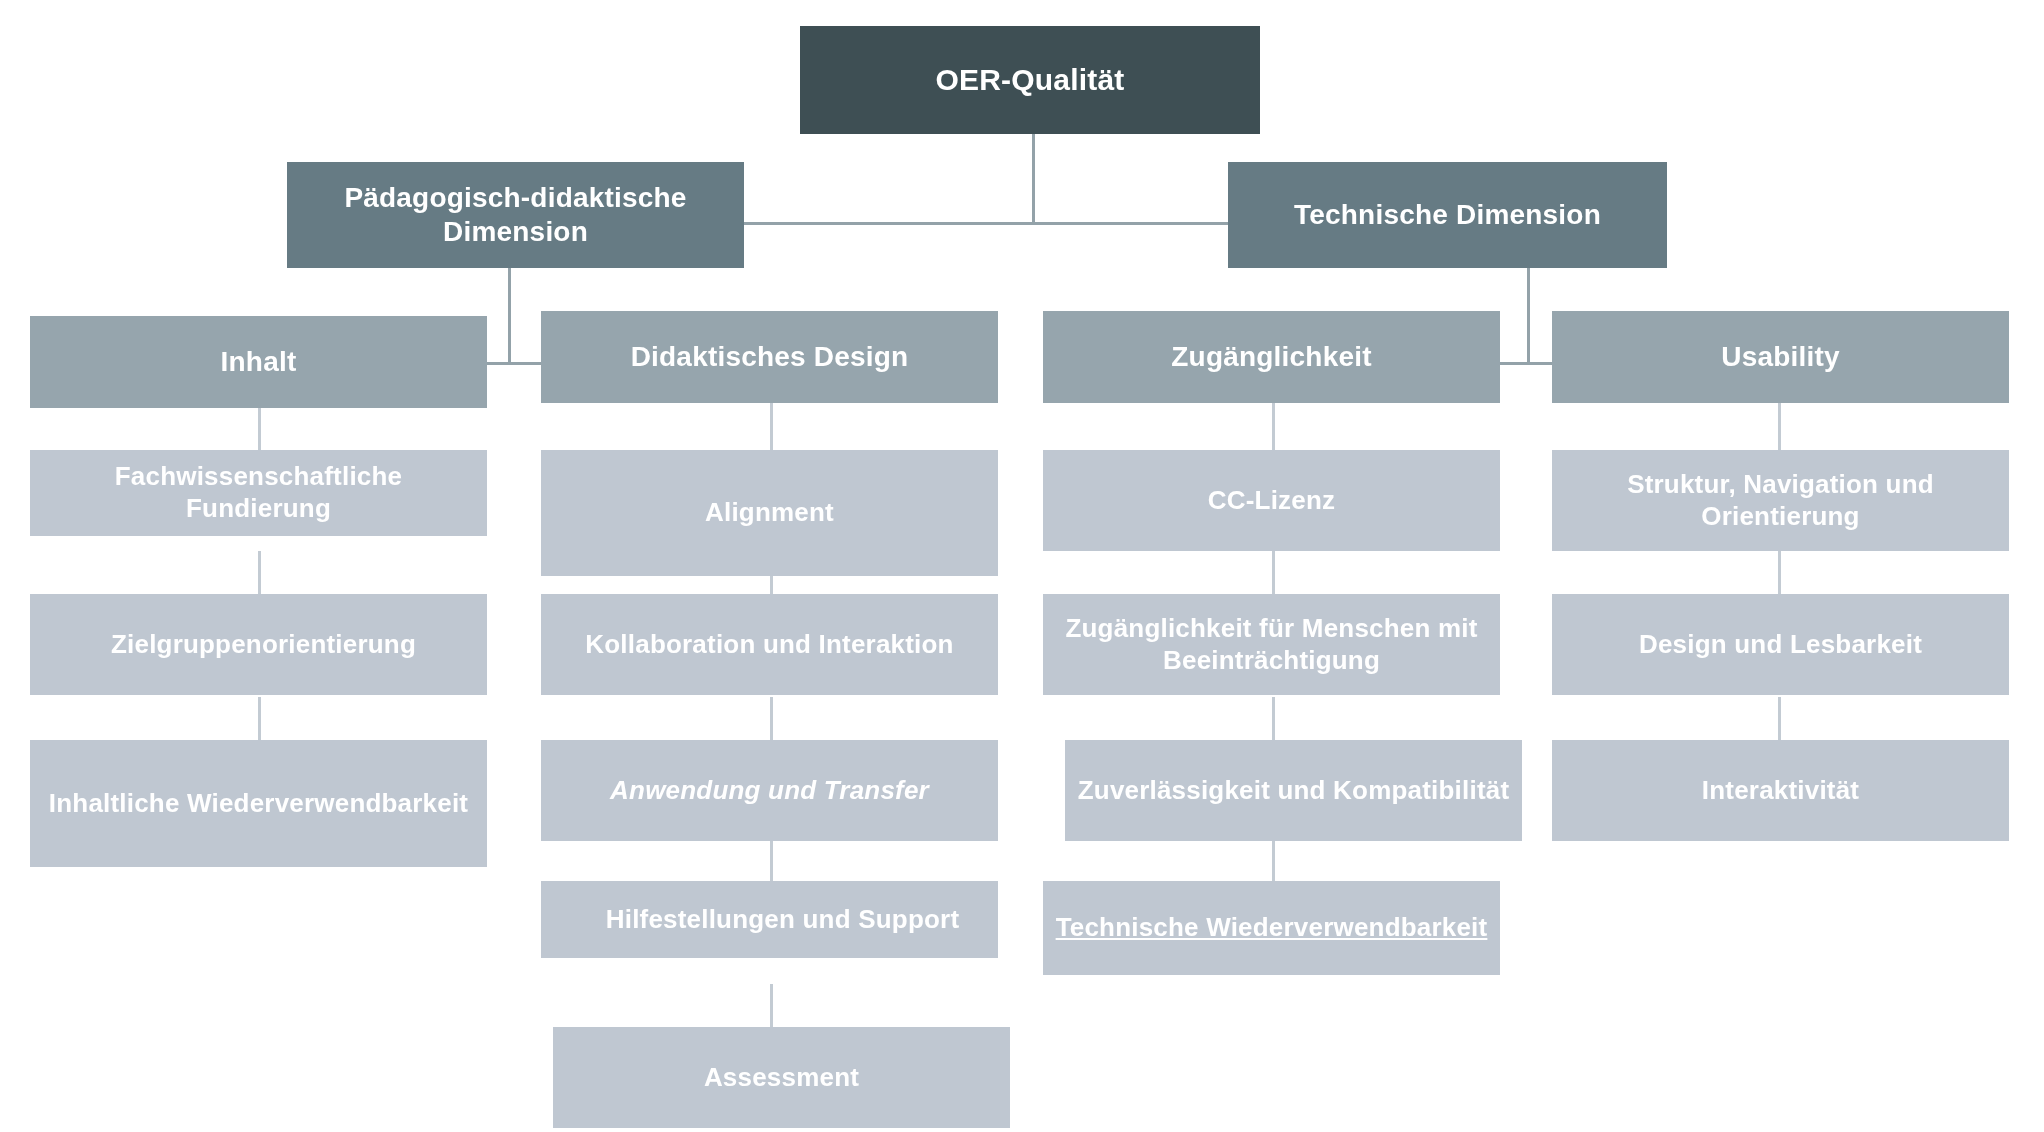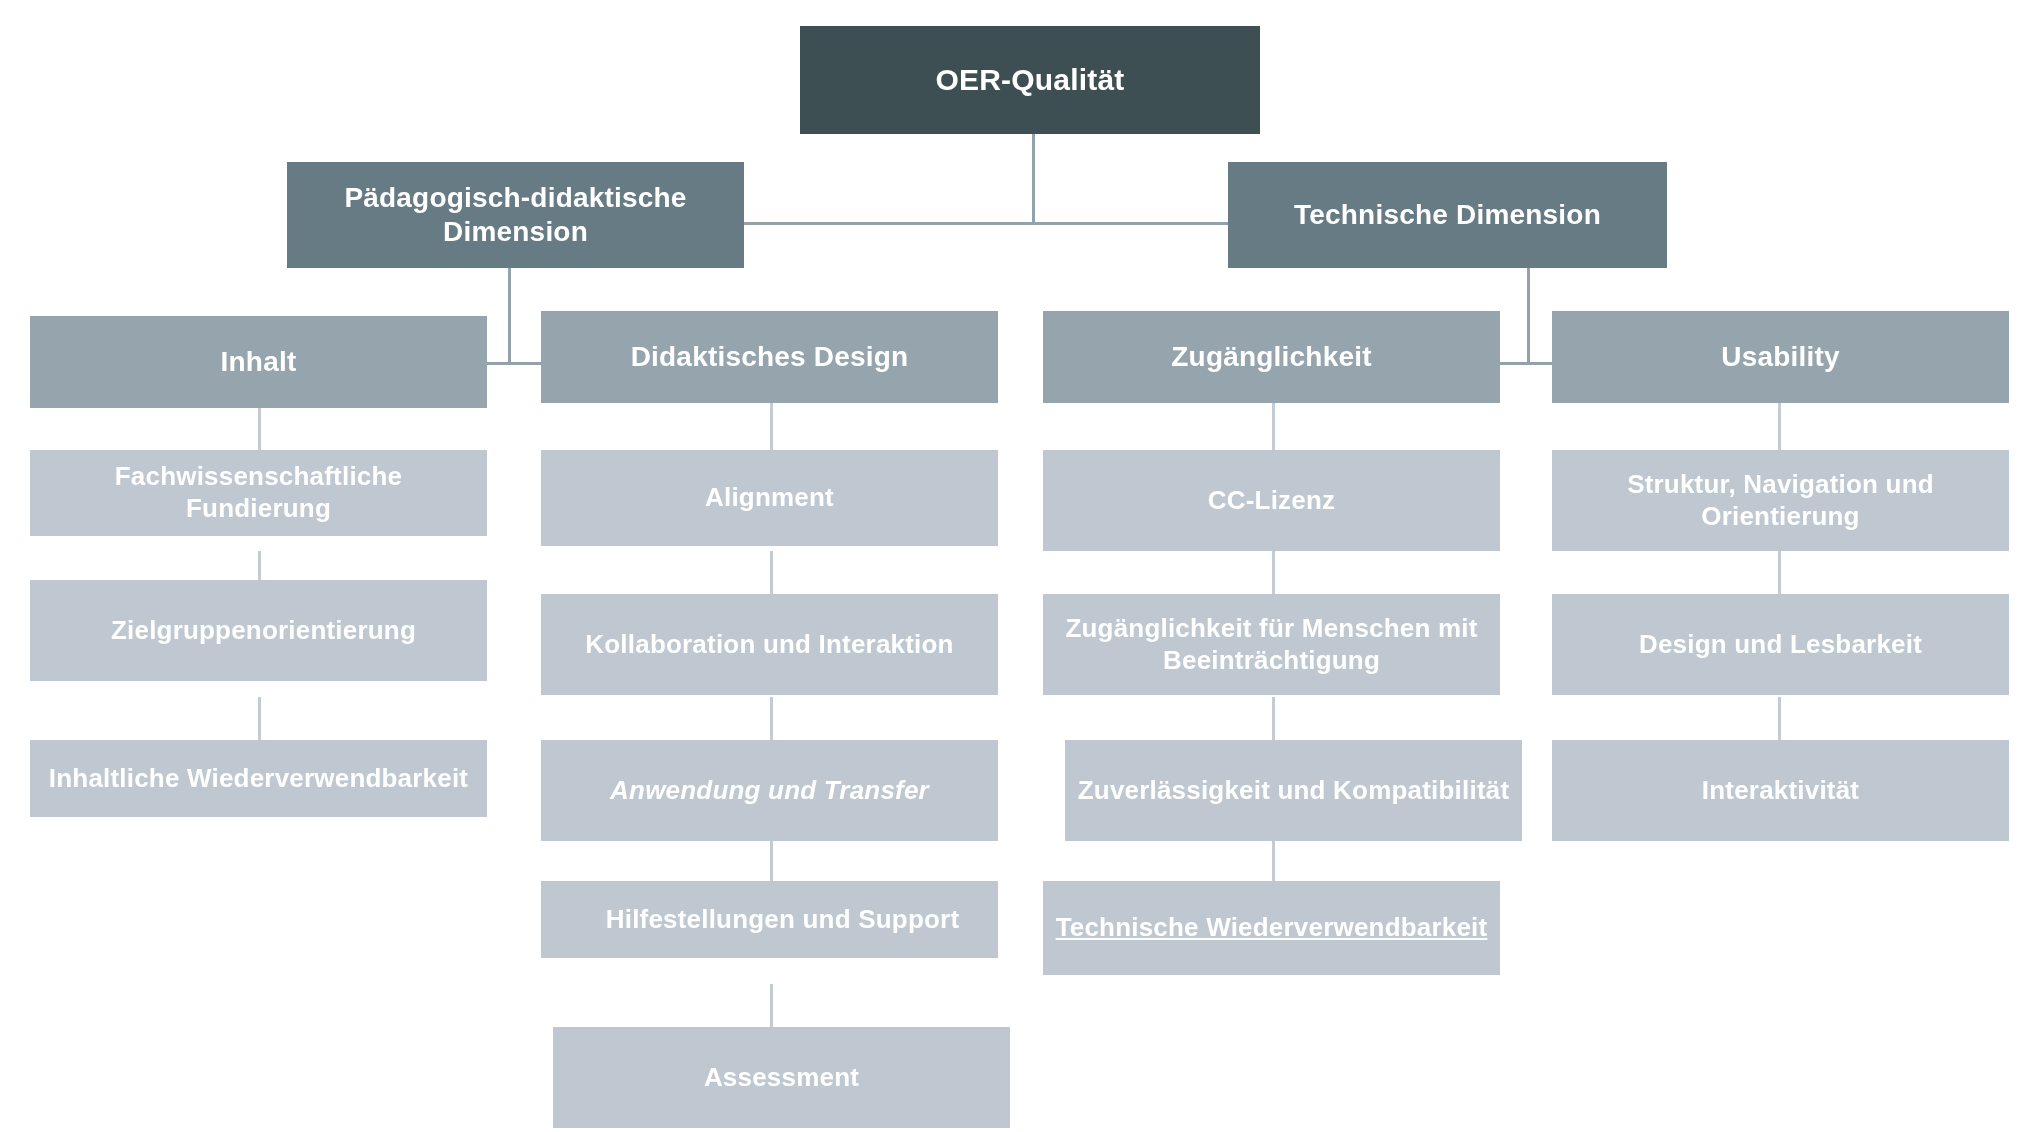"Alignment" div.node { height: 96px -> 126px }
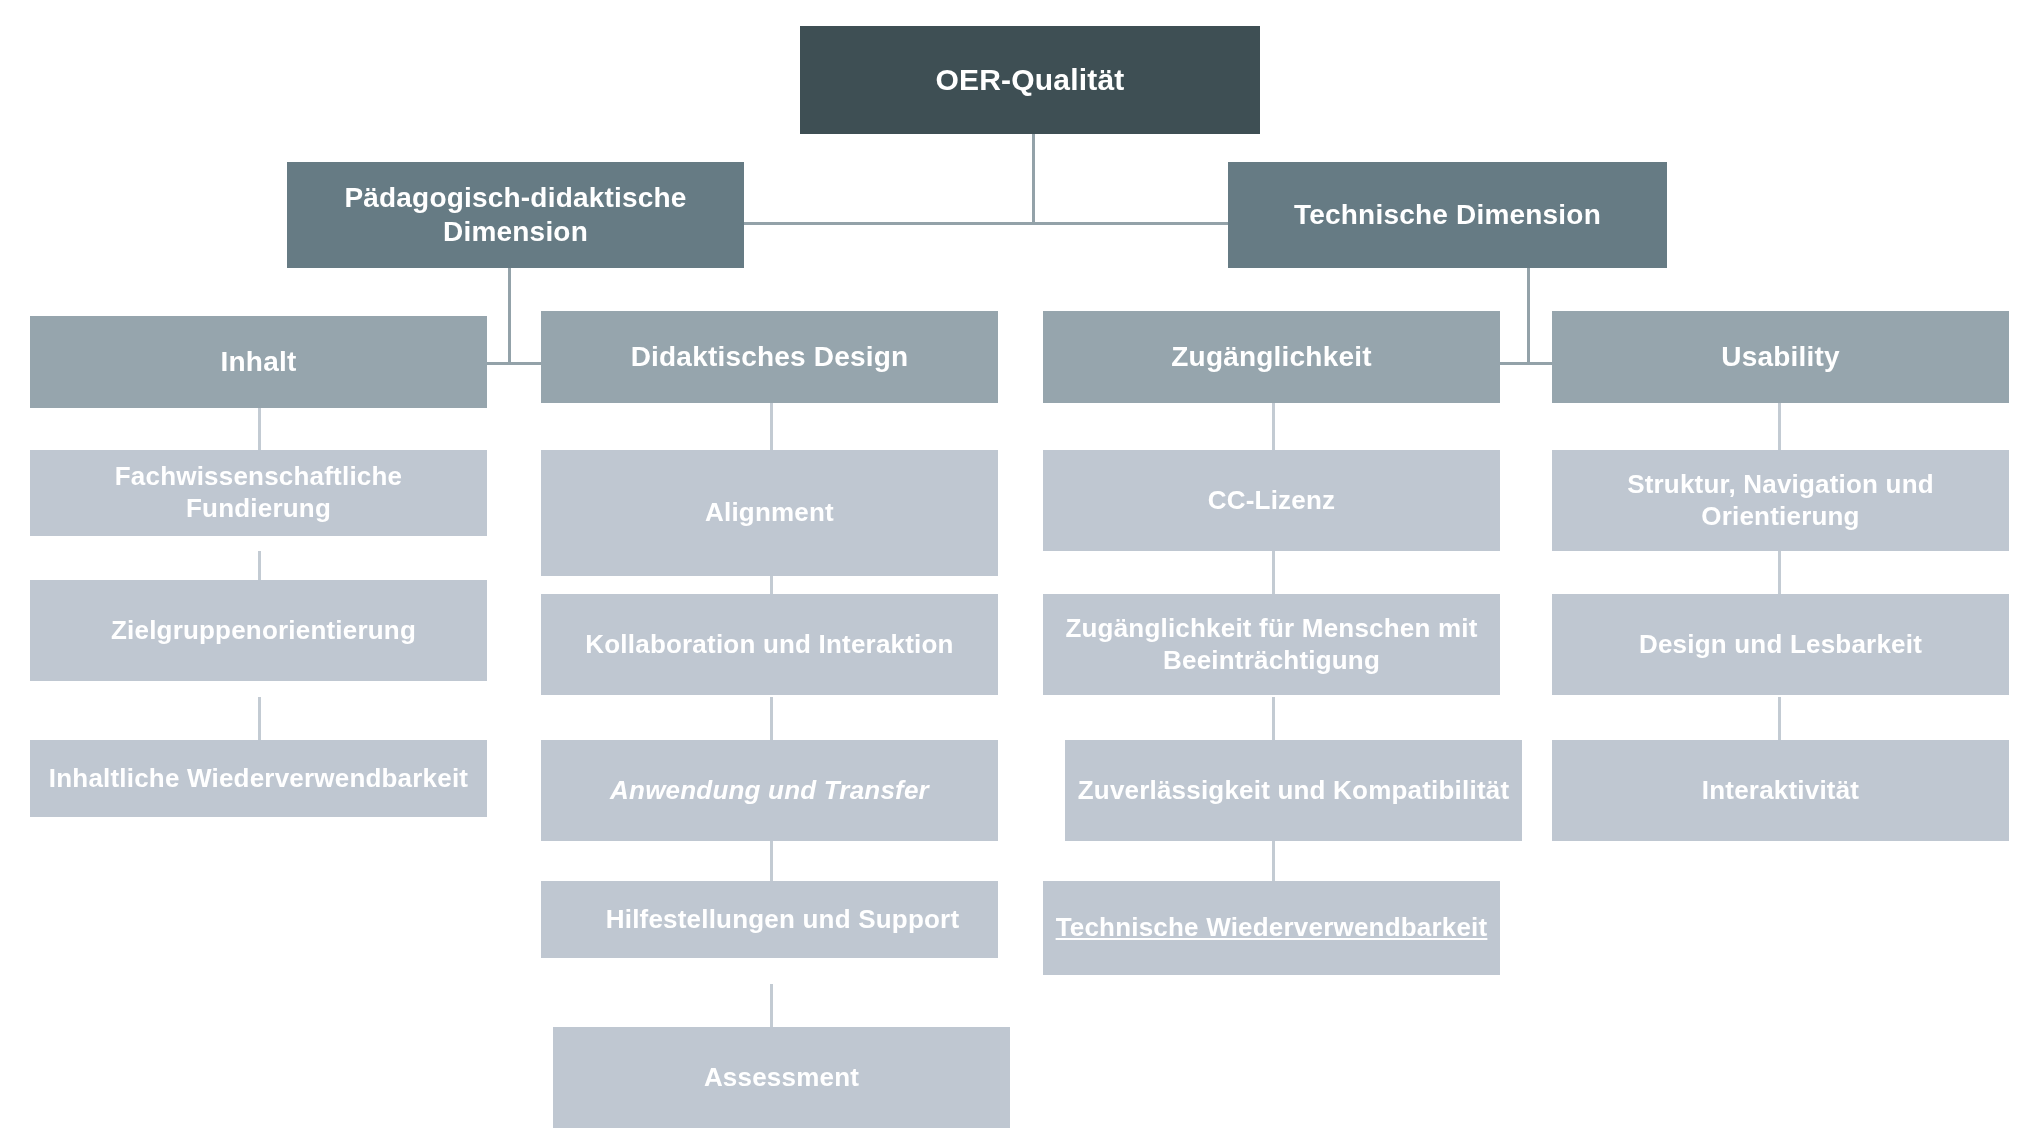"Zielgruppenorientierung" div.node { top: 580px -> 594px }
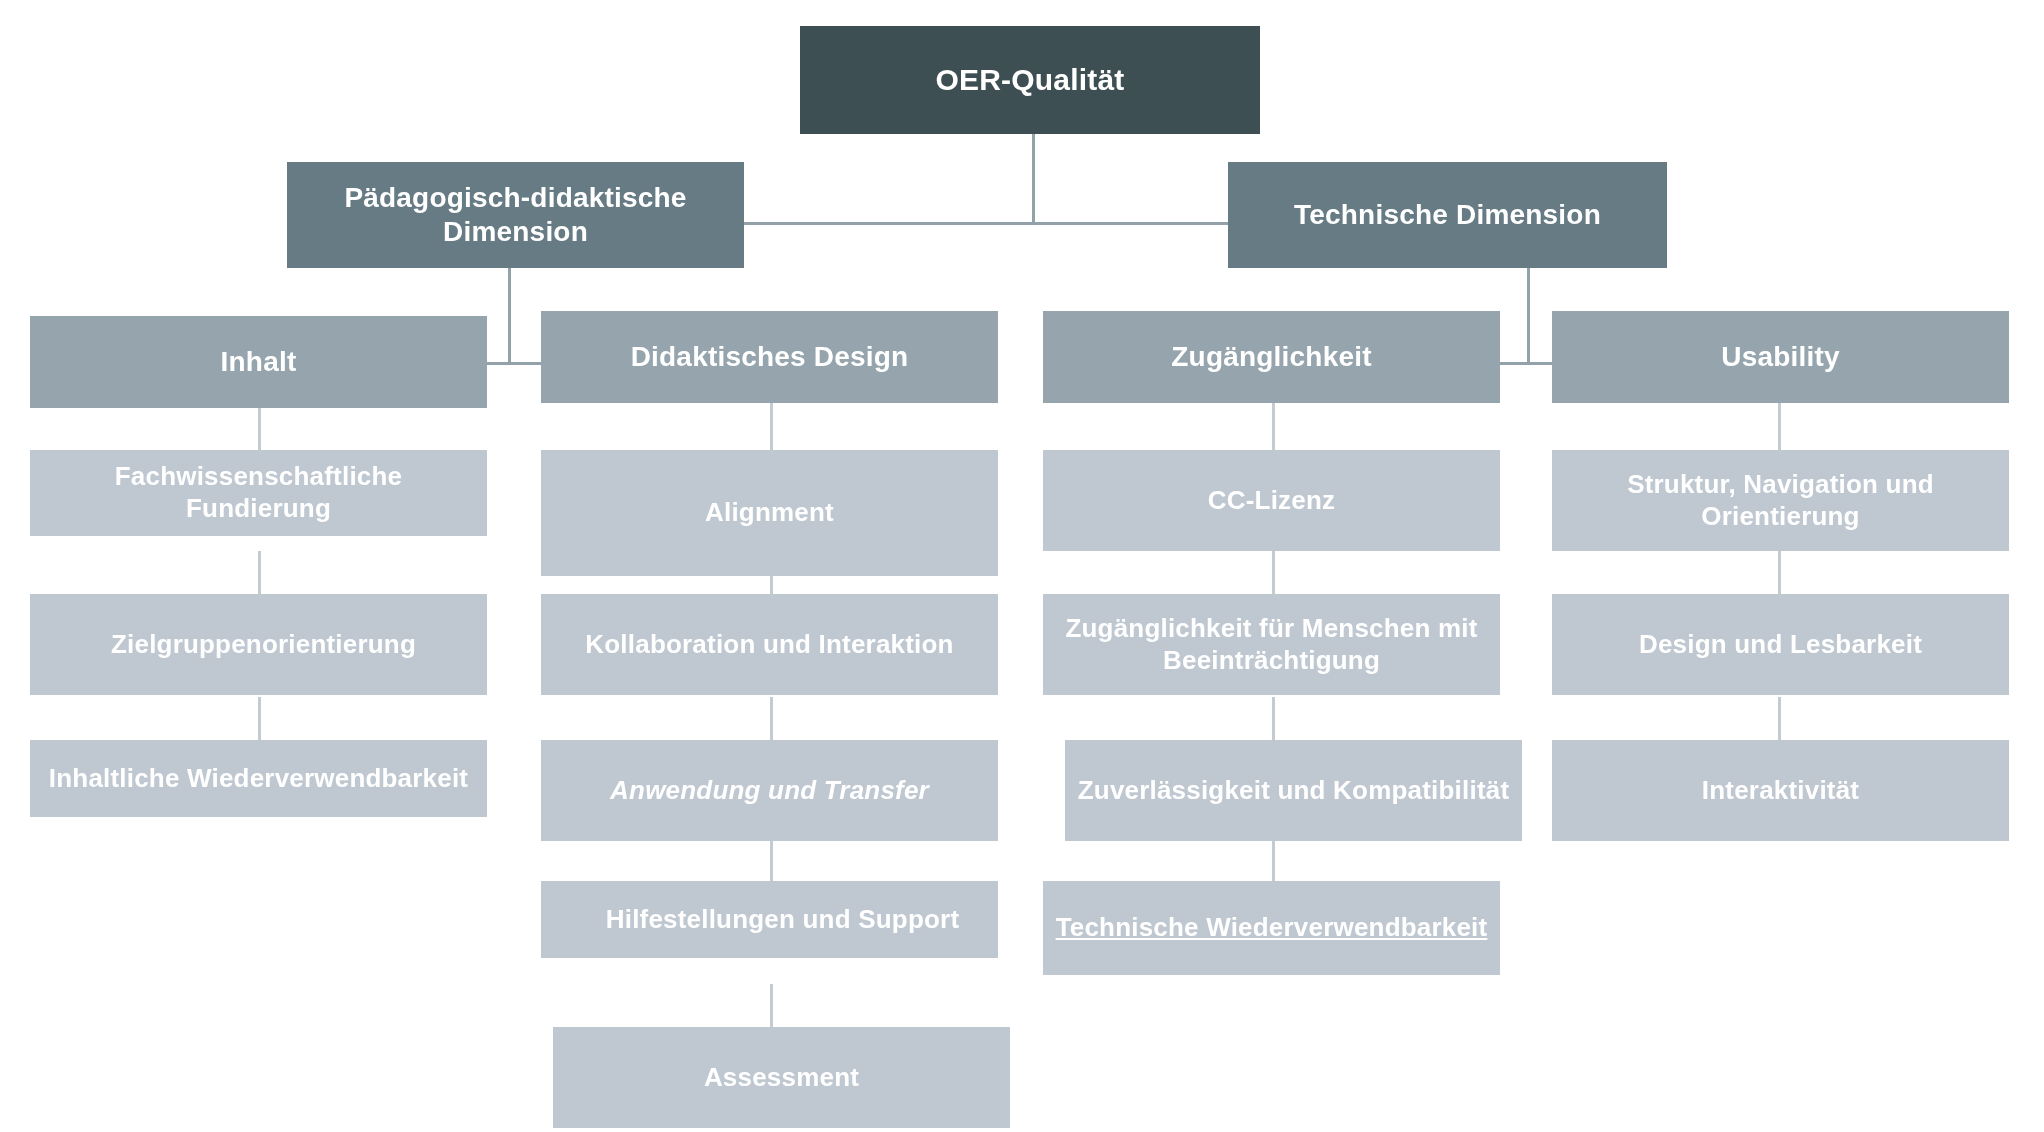"Inhaltliche Wiederverwendbarkeit" div.node { height: 77px -> 127px }
